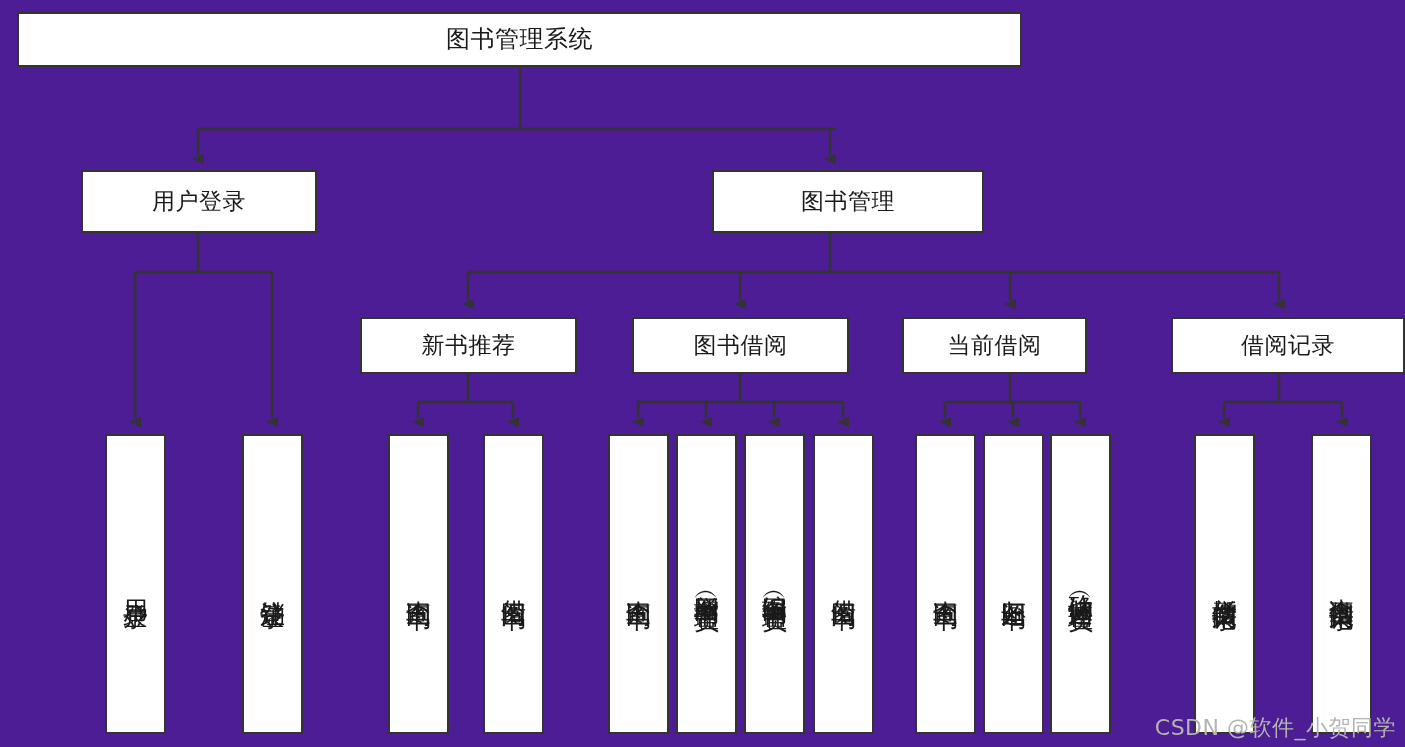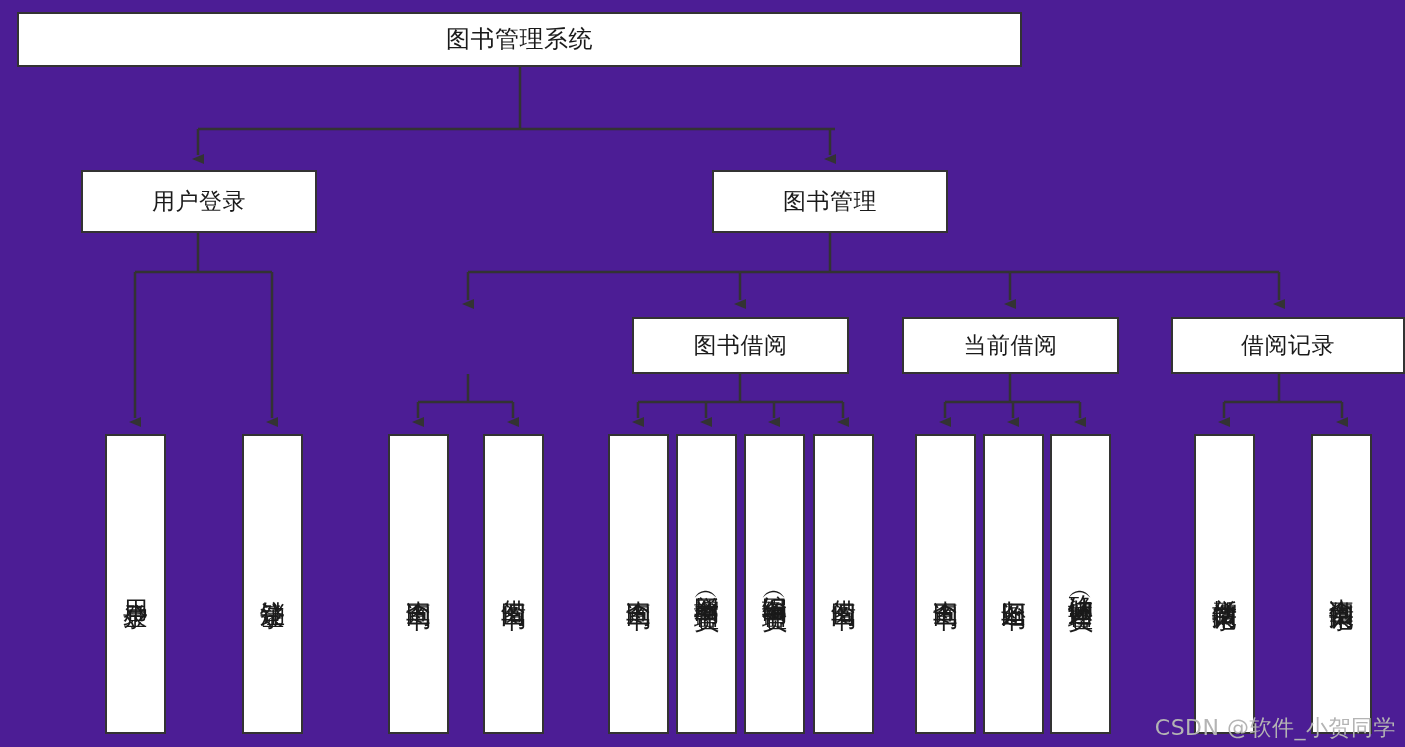"图书管理" div.node { width: 236px -> 272px }
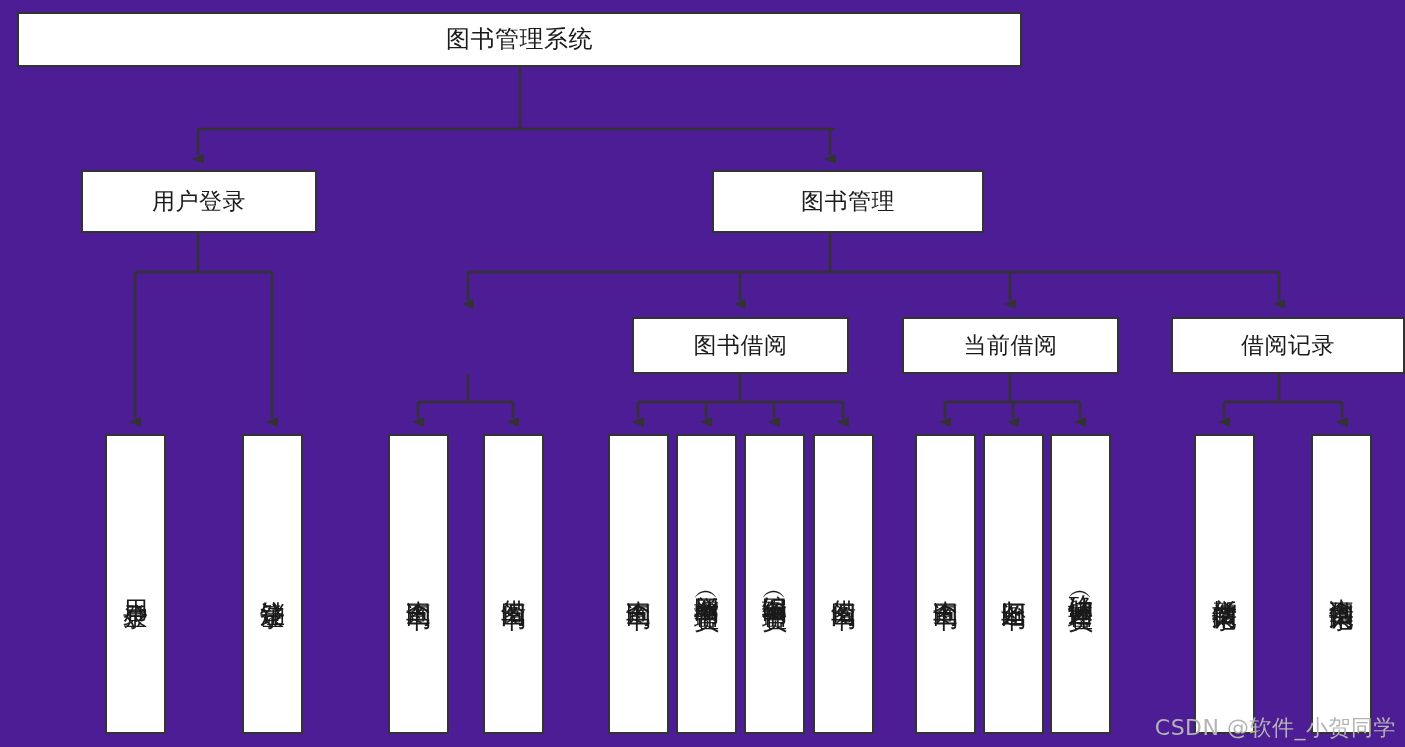"新书推荐" div.node { html: none -> <div> <span>新书推荐</span> </div> }
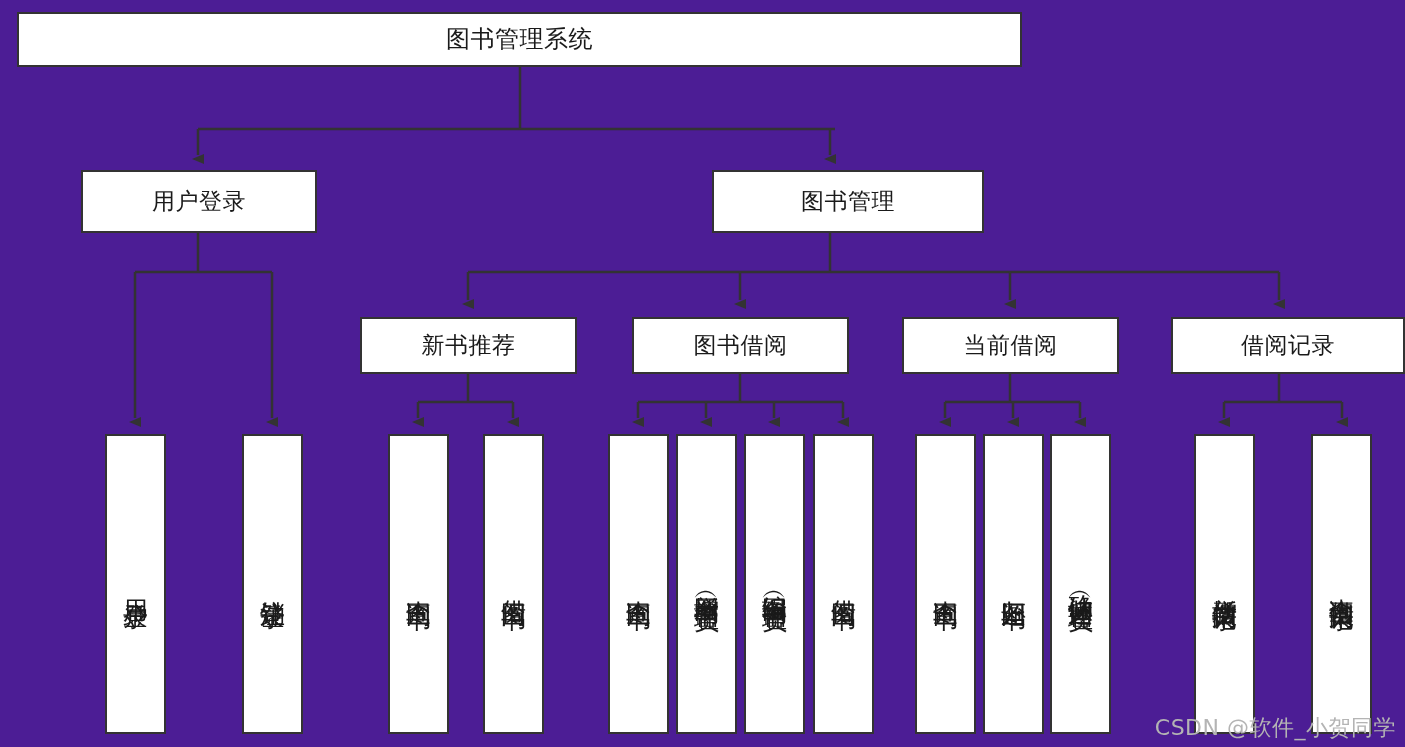"当前借阅" div.node { width: 217px -> 185px }
